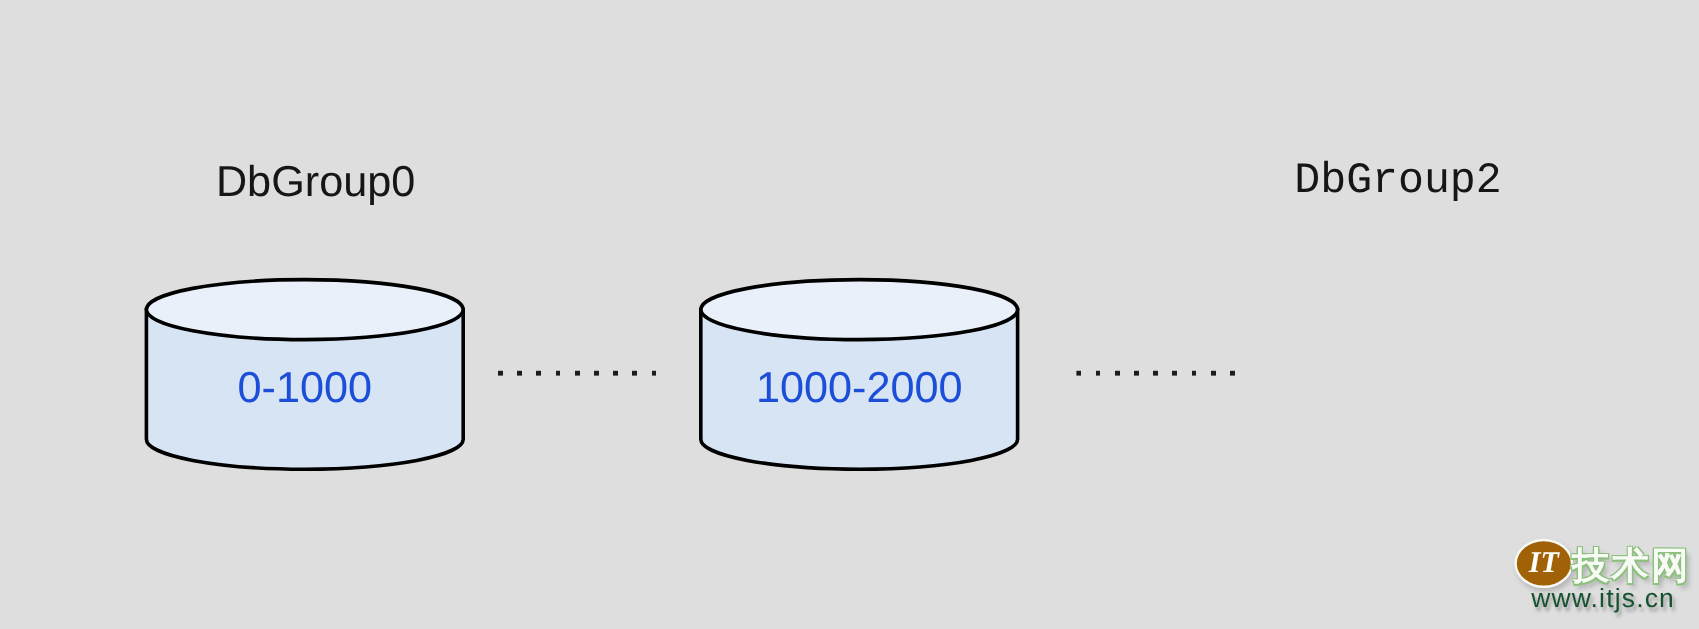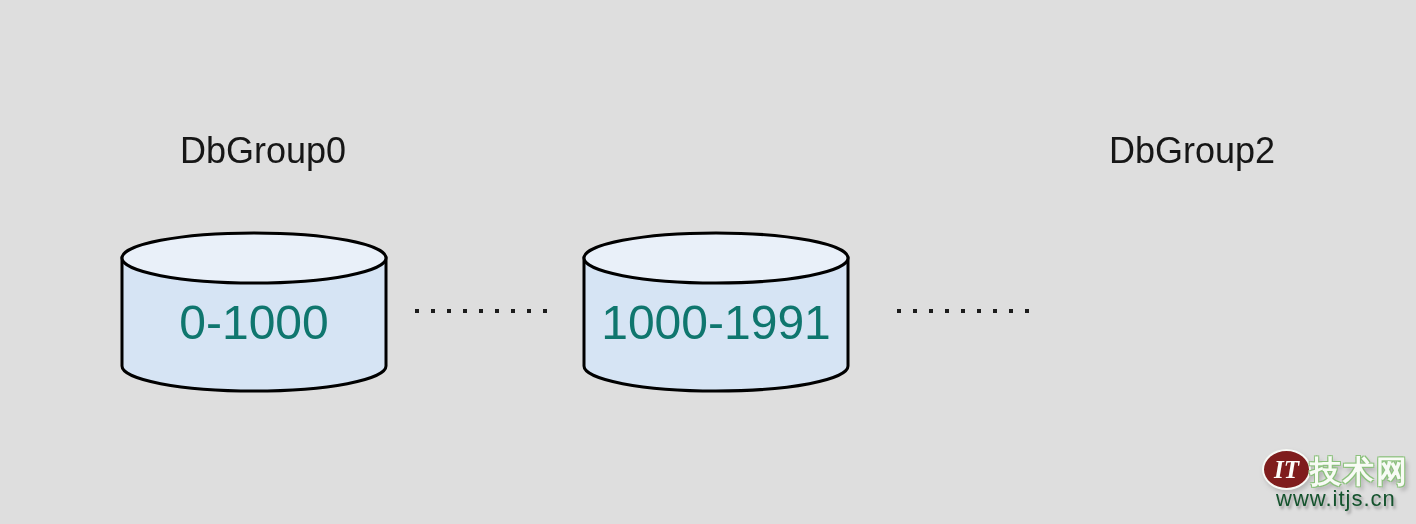"DbGroup2" div.group-title { font-family: none -> Liberation Mono, monospace; left: 1057px -> 1030px }
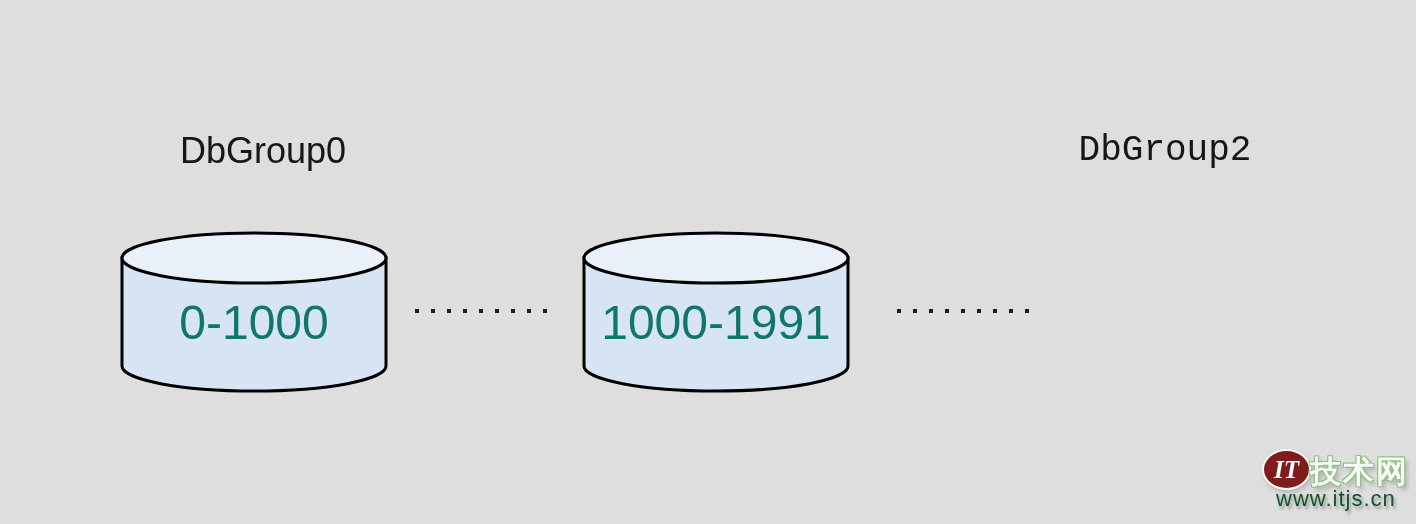"0-1000" .range-label { color: #0f766e -> #1d4ed8; font-size: 48px -> 36px }
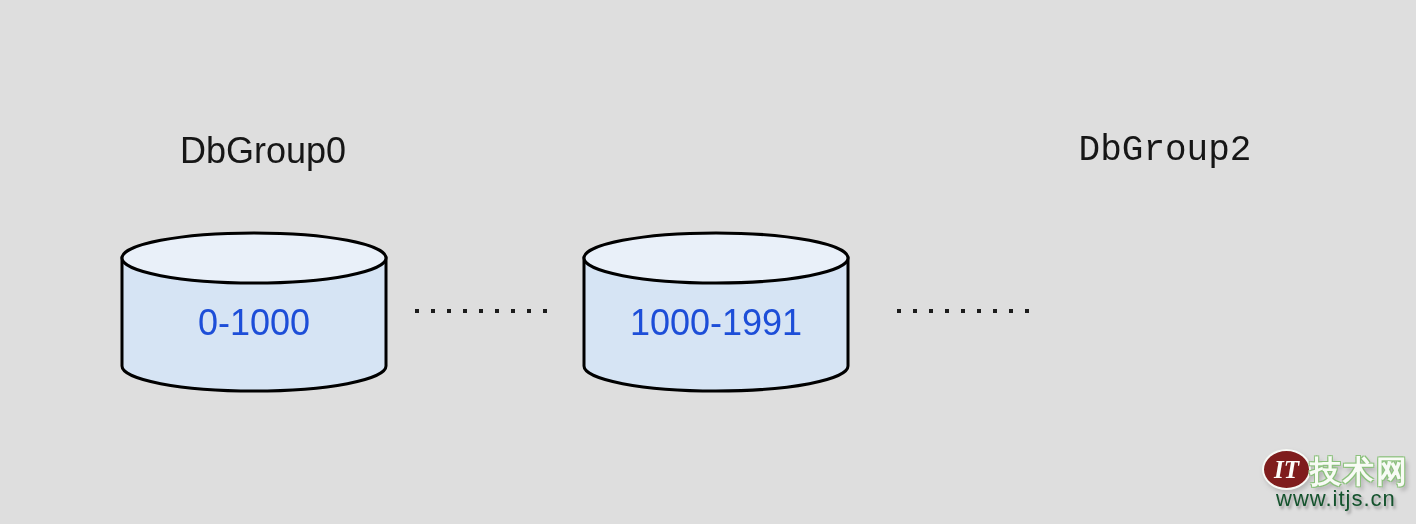"1000-1991" div.range-label { text: 1000-1991 -> 1000-2000 }
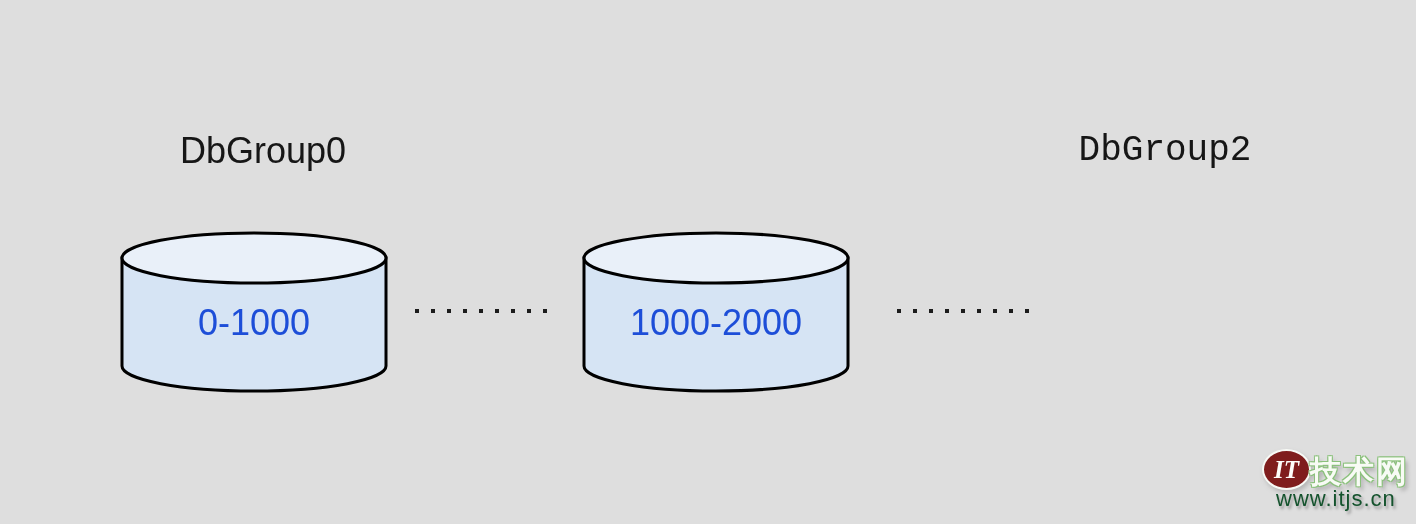"IT" .wm-logo { background: #7f1d1d -> #a16207 }
